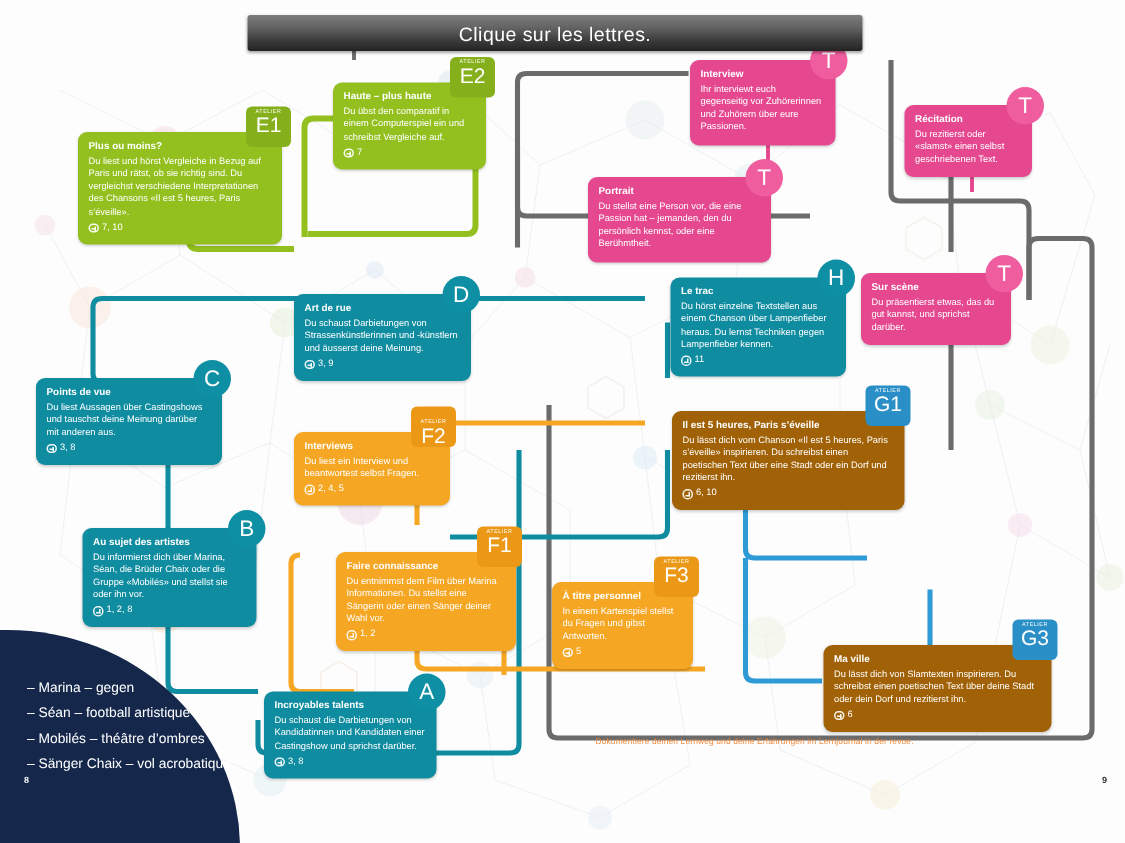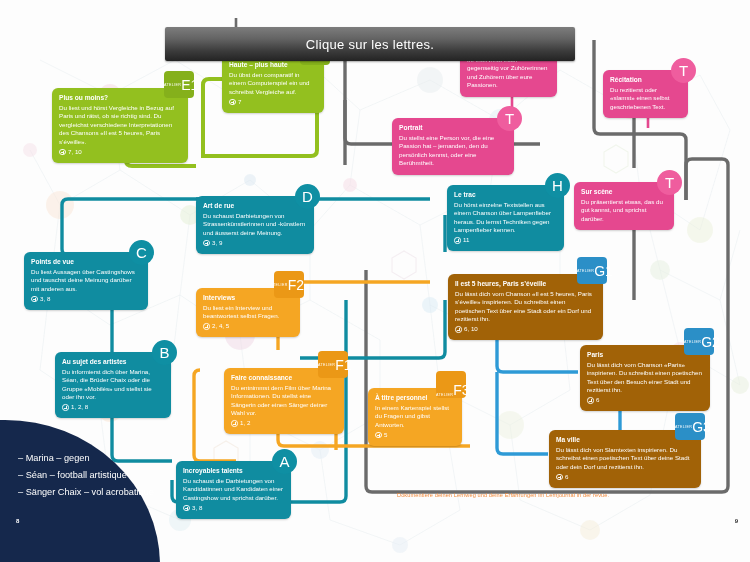"Clique sur les lettres." .banner { height: 34px -> 24px; top: 27px -> 10px }
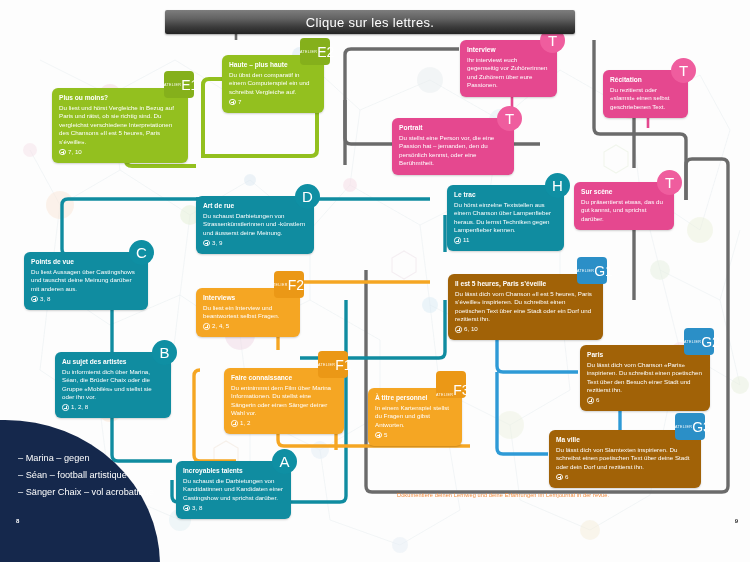"E2" .abadge { flex-direction: row -> column }
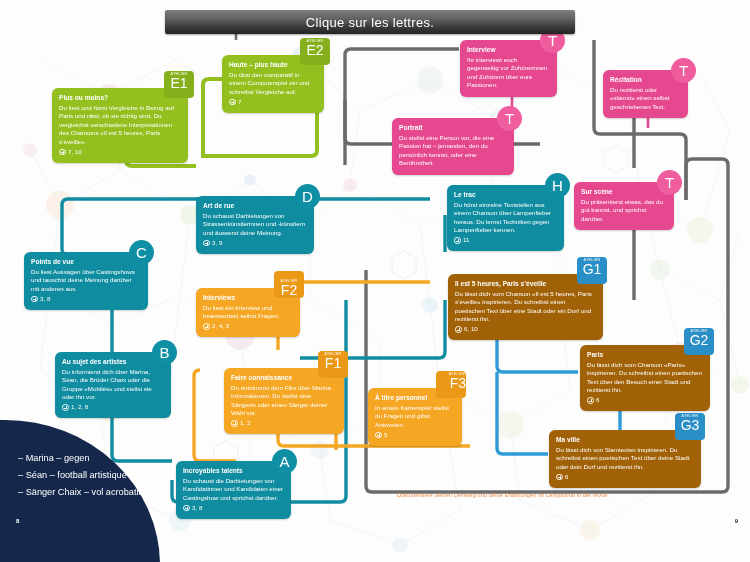"G2" div.card { html: <div> <div> <div>ATELIER</div> <div>G2</div> </div> <div>Paris</div> <div>Du lässt dich vom Chanson «Paris» inspirieren. Du schreibst einen poetischen Text über den Besuch einer Stadt und rezitierst ihn.</div> <div> <span></span> <span>6</span> </div> </div> -> none }
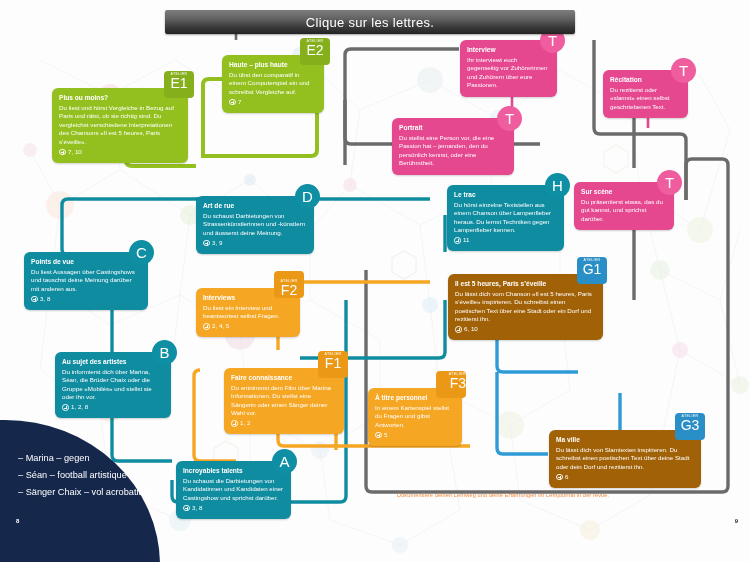"F3" div.abadge { align-items: flex-end -> none }
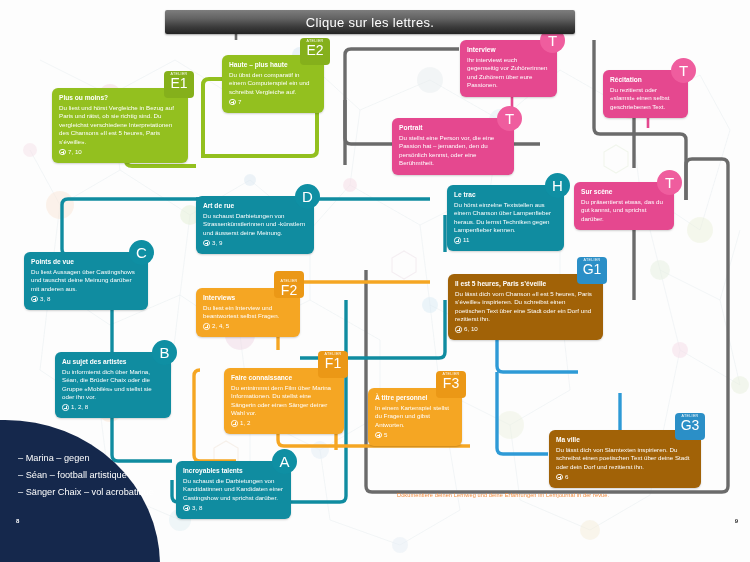"– Mobilés – théâtre d’ombres" div { html: none -> <div>– Mobilés – théâtre d’ombres</div> }
